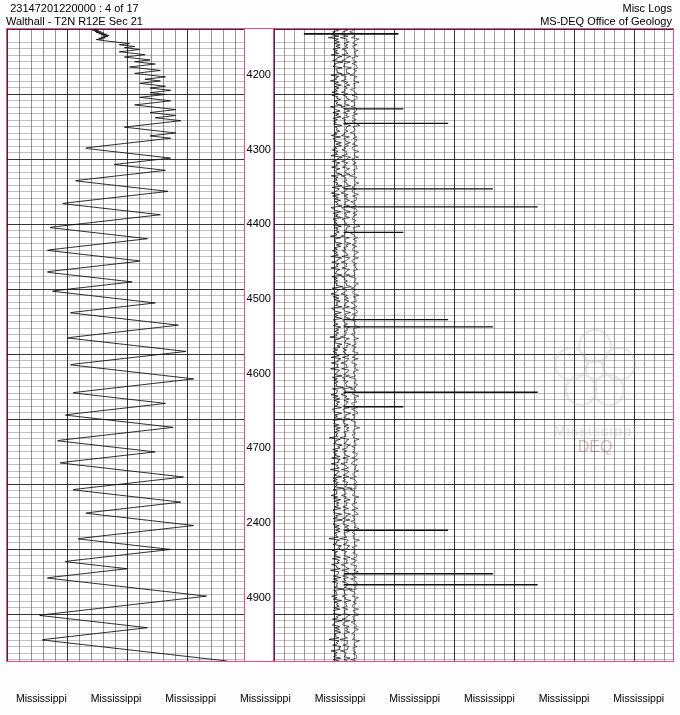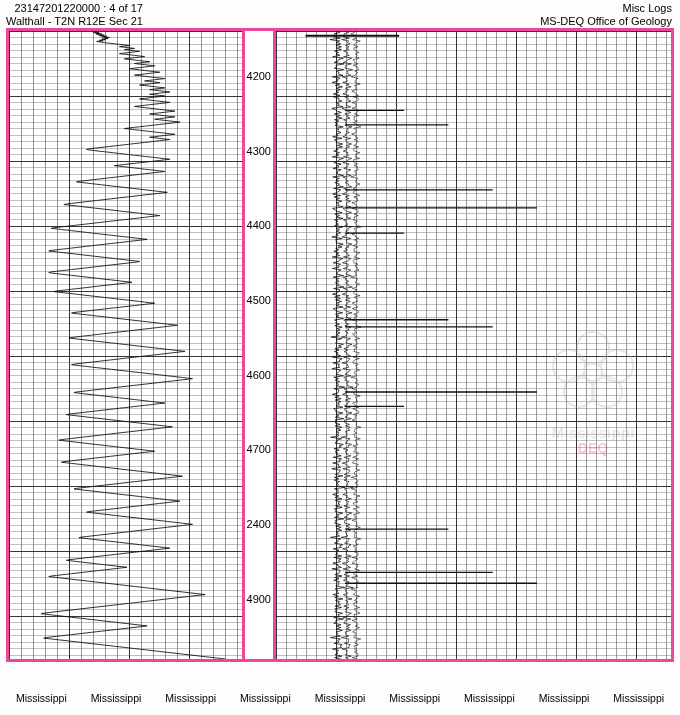"23147201220000 : 4 of 17" .hdr-left { text-align: right -> center }
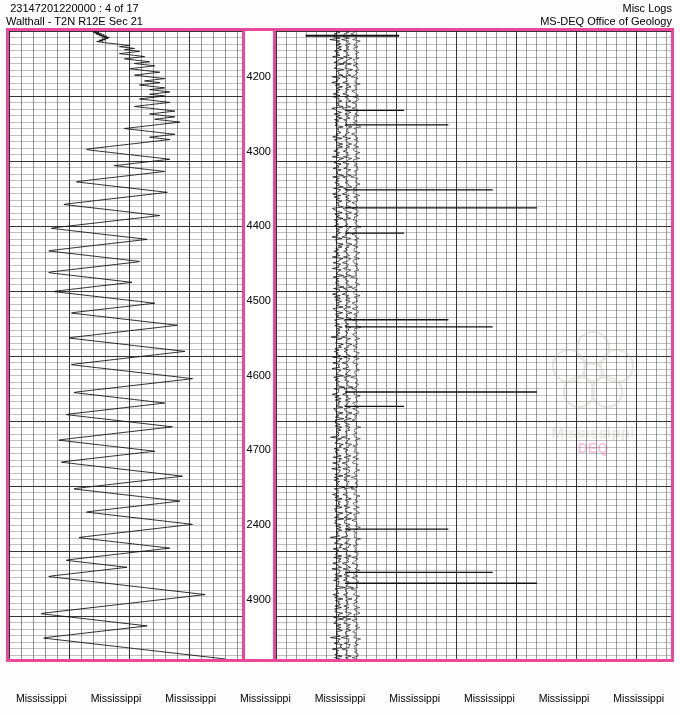"4200" .track { border: 3px solid #ec4899 -> 1px solid #ec4899 }
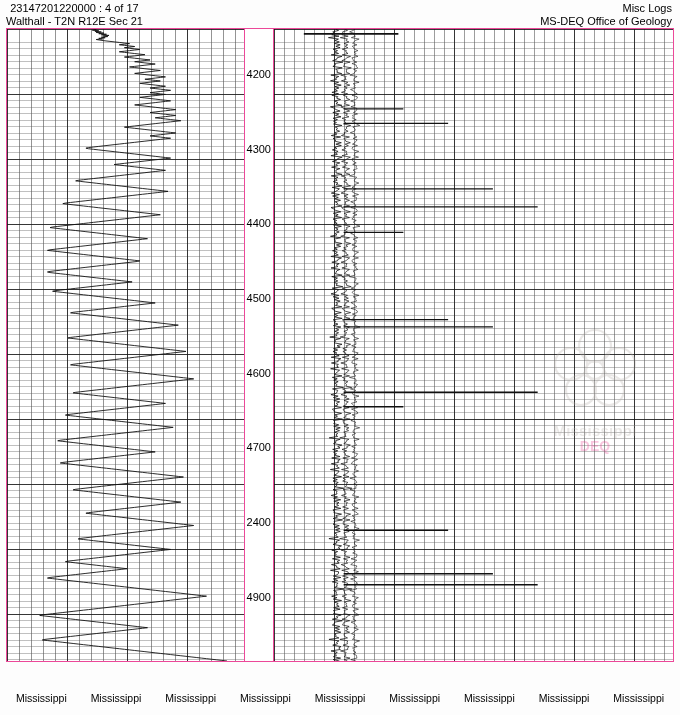"DEQ" .watermark .wm-sub { color: #ec4899 -> #7f1d1d; font-size: 14px -> 16px; font-weight: bold -> normal }
